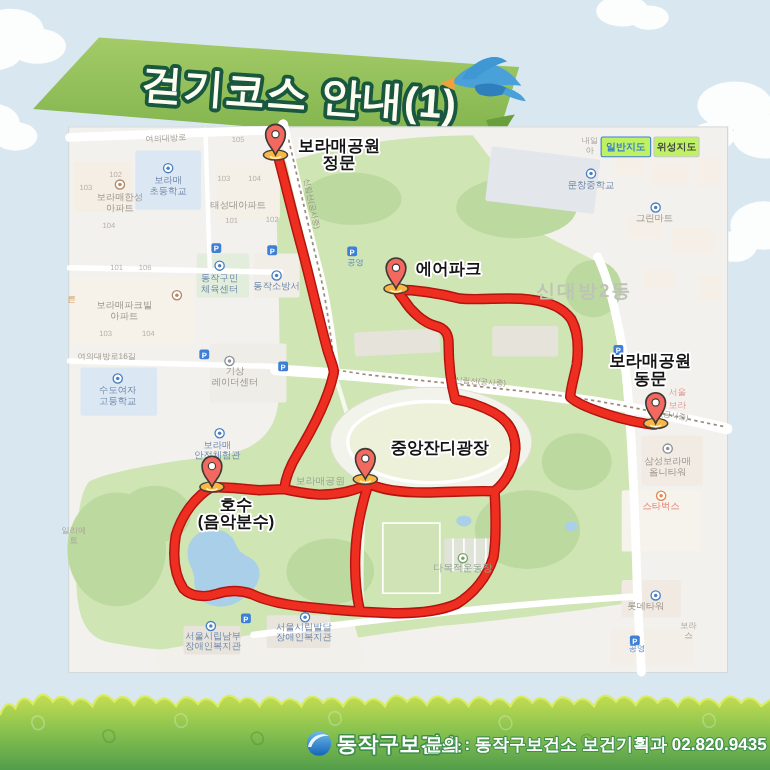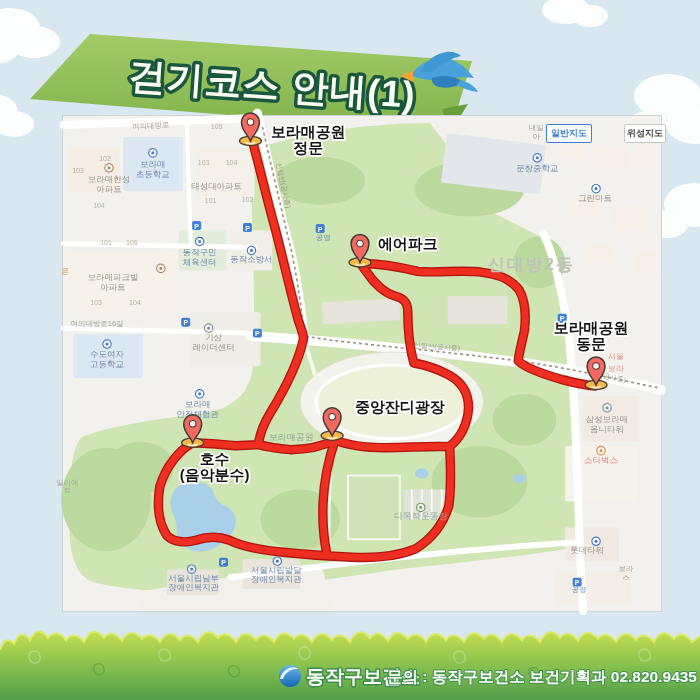"일반지도" .map-btn { background: #ffffff -> #bef264 }
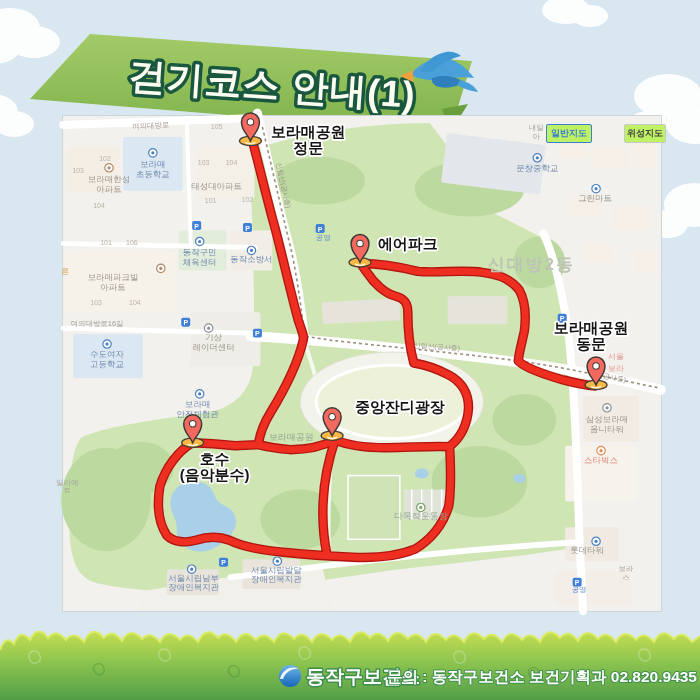"위성지도" div.map-btn { left: 624px -> 594px }
